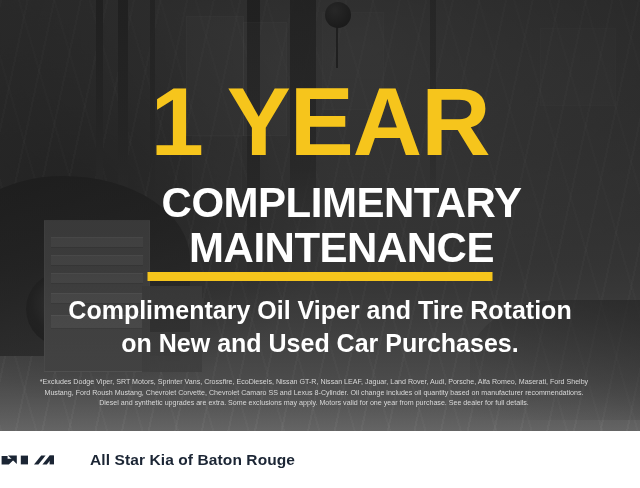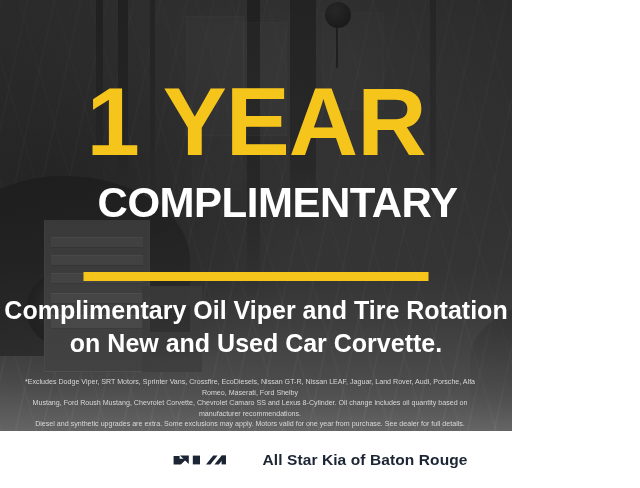"1 YEAR" .hero { width: 512px -> 640px }
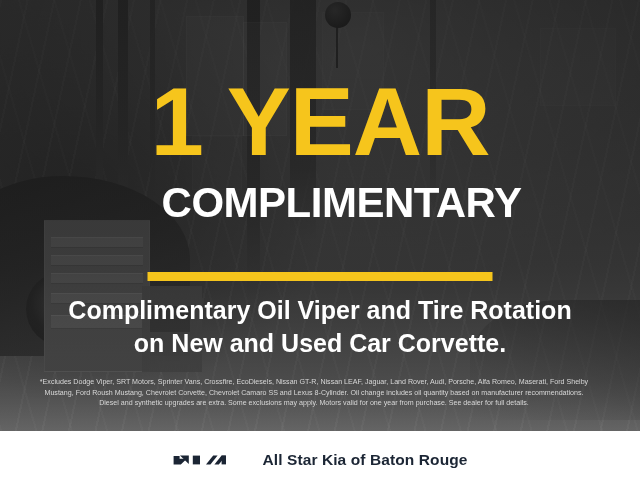"MAINTENANCE" div { html: none -> <div>MAINTENANCE</div> }
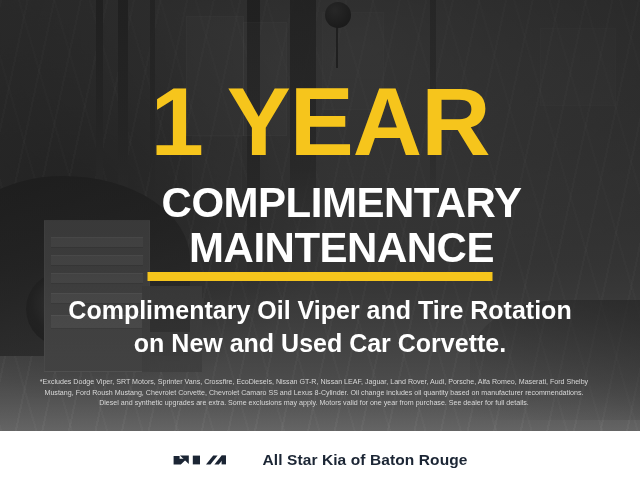"on New and Used Car" div { text: Corvette -> Purchases }
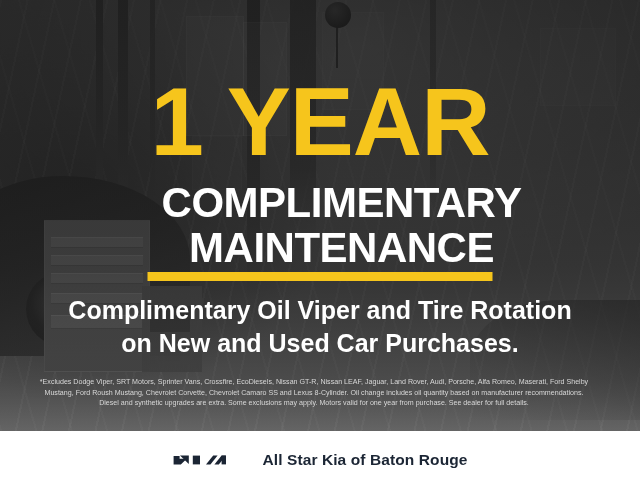"All Star Kia of Baton" .footer { justify-content: center -> none }
